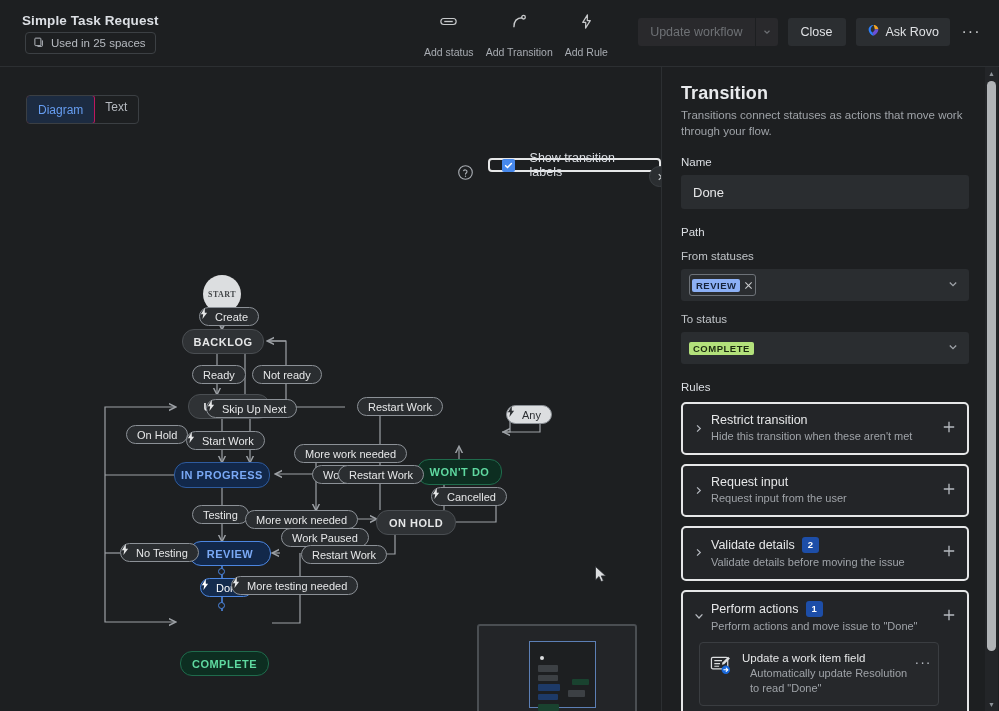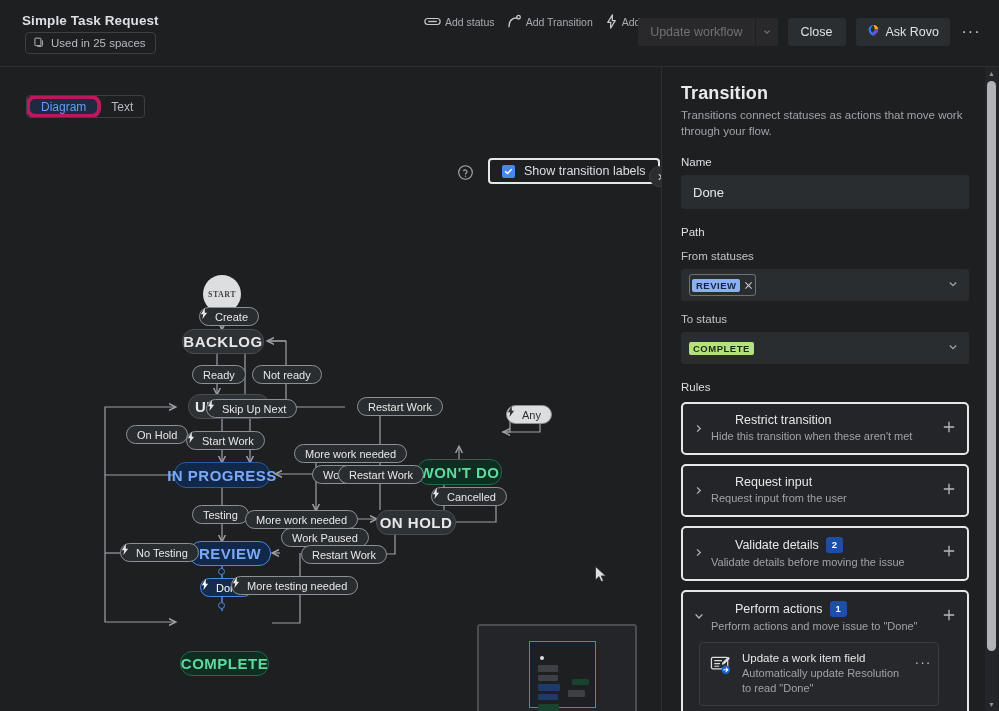"Add status" .tool-btn { flex-direction: row -> column; gap: 4px -> 17px }
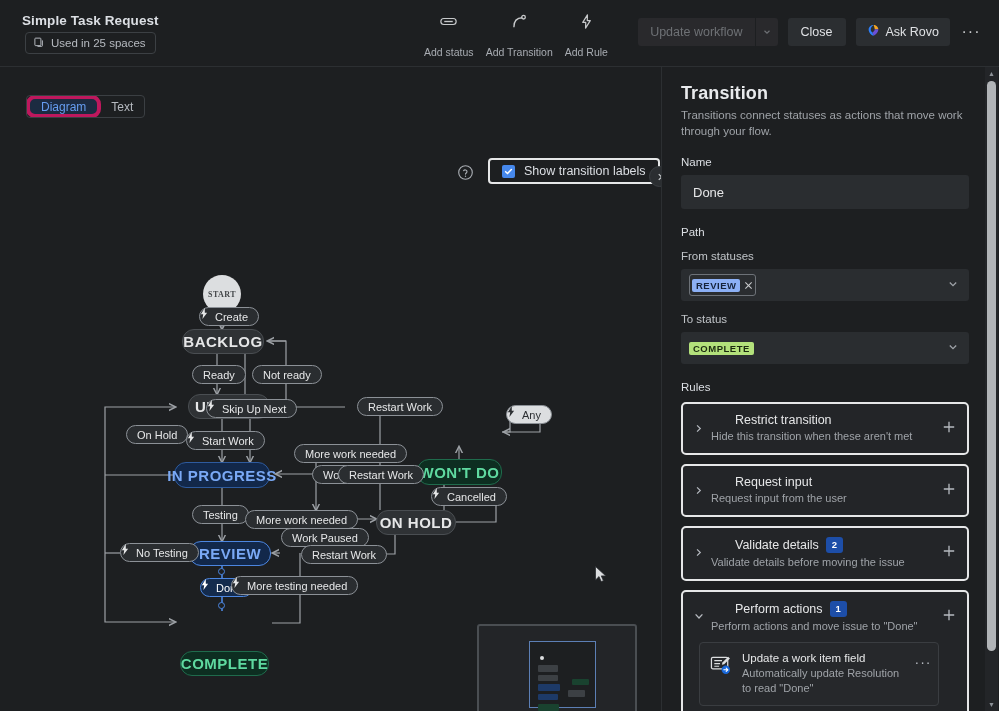"Diagram" .seg .on { border: 4px solid #be185d -> 1px solid #be185d; border-radius: 9px -> 3px; height: 23px -> 29px }
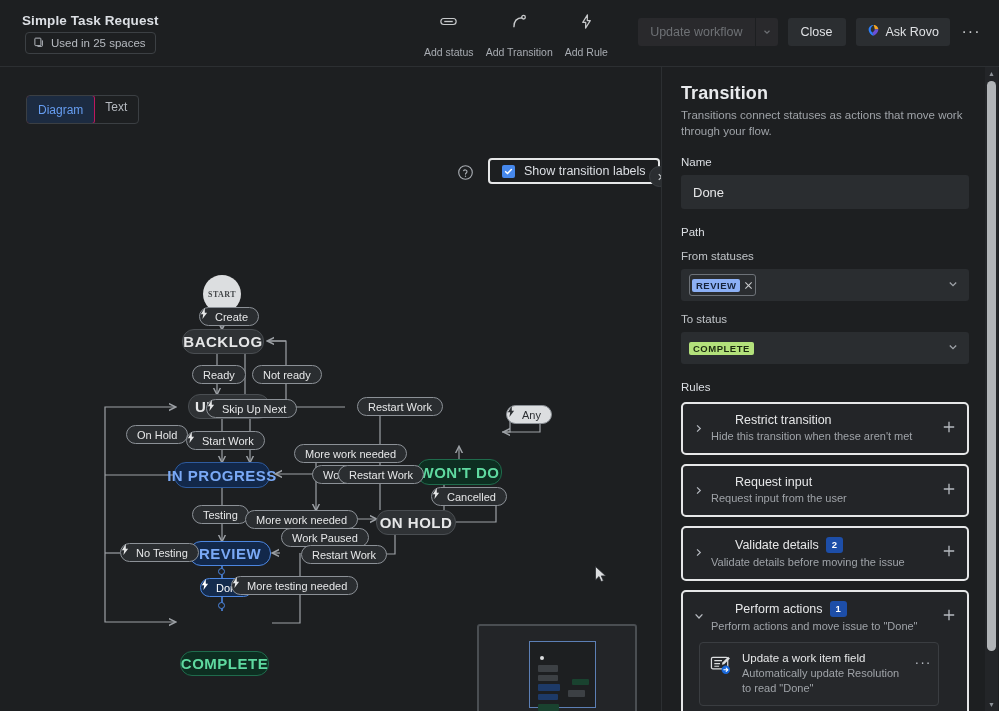"Show transition labels" .labels-box { gap: 9px -> 15px; height: 26px -> 14px }
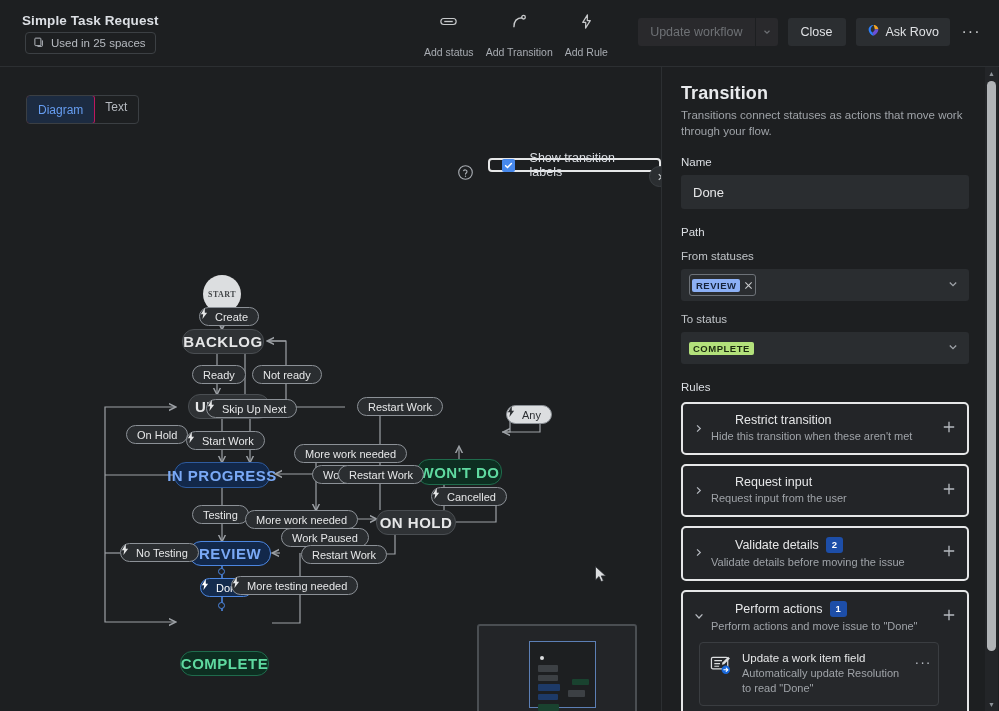"BACKLOG" .node { font-size: 15px -> 11px }
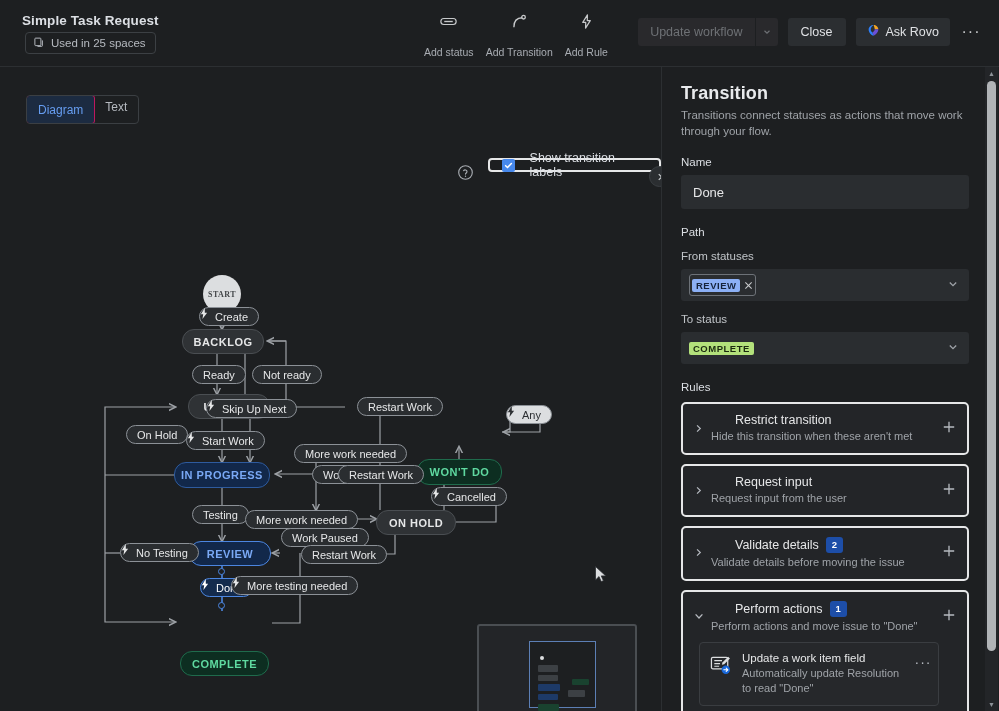"Restrict transition" .rule-title { margin-left: 24px -> none }
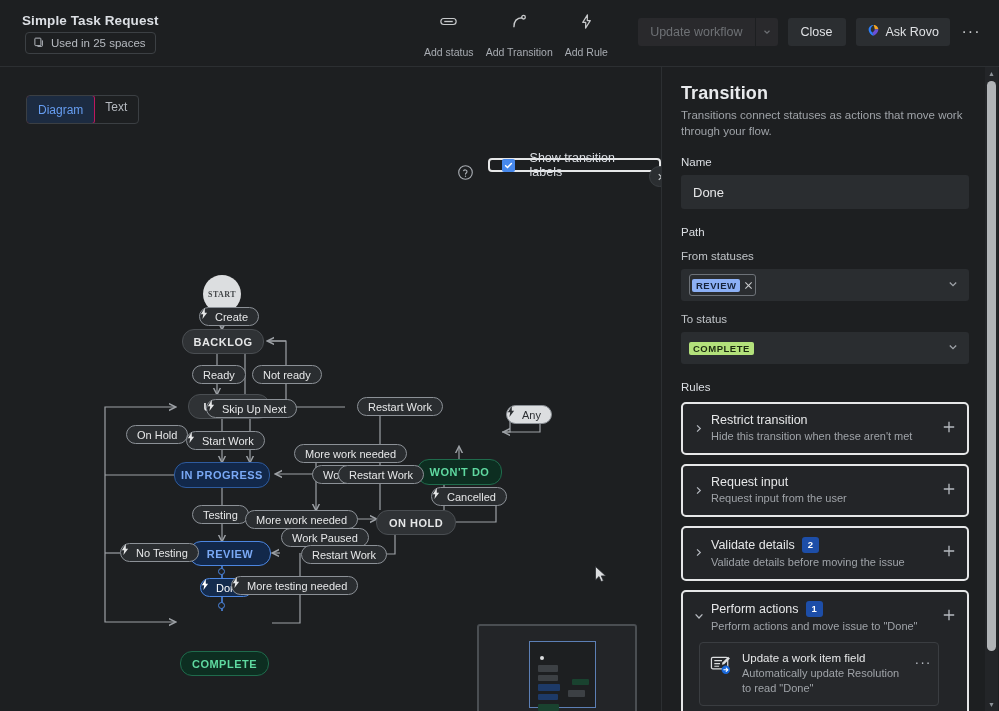"Automatically update Resolution to read" .action-desc { margin-left: none -> 8px }
